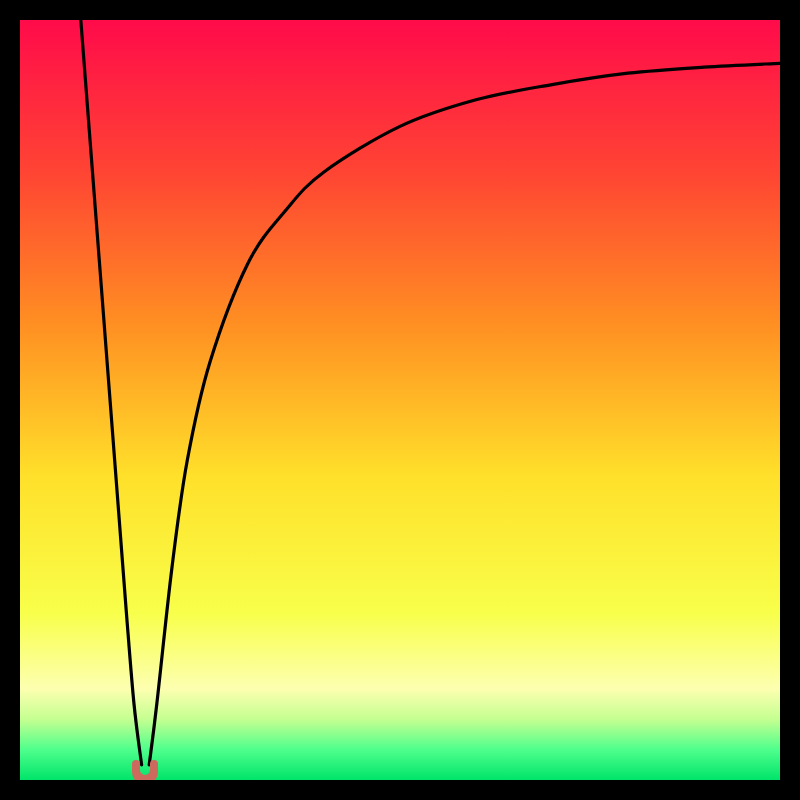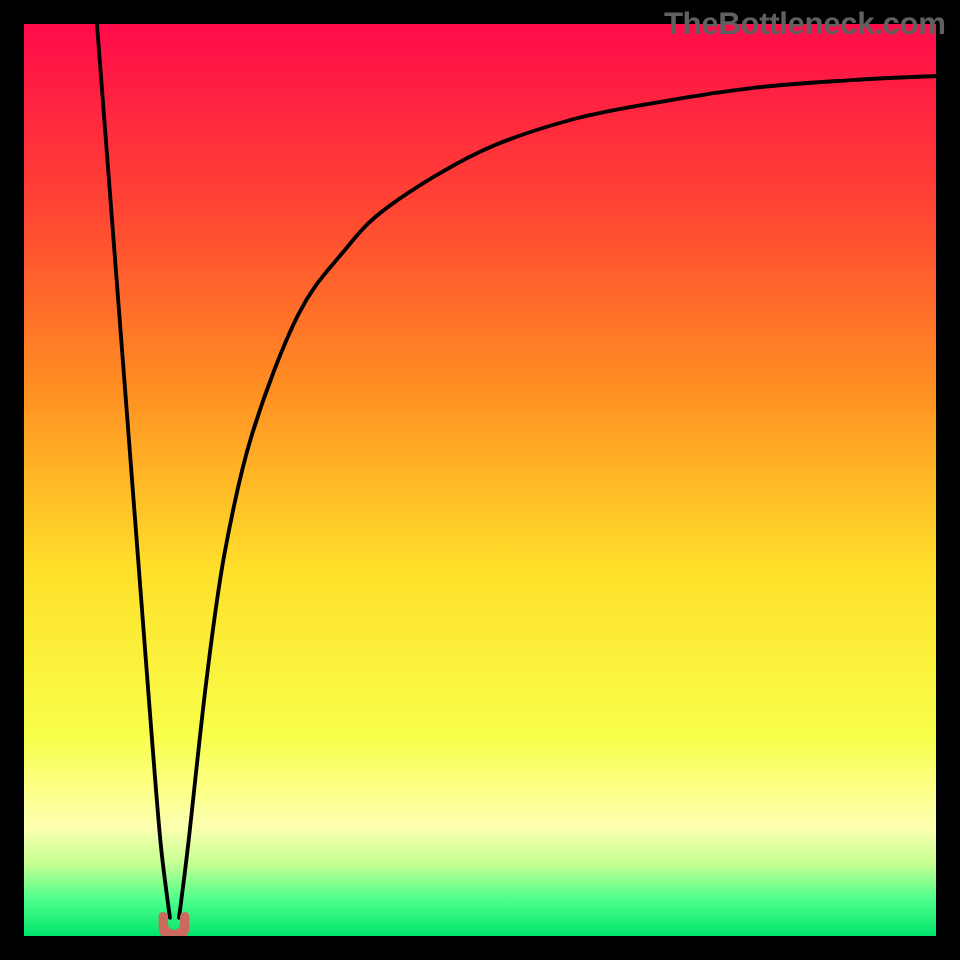"TheBottleneck.com" div.watermark { html: <div>TheBottleneck.com</div> -> none }
